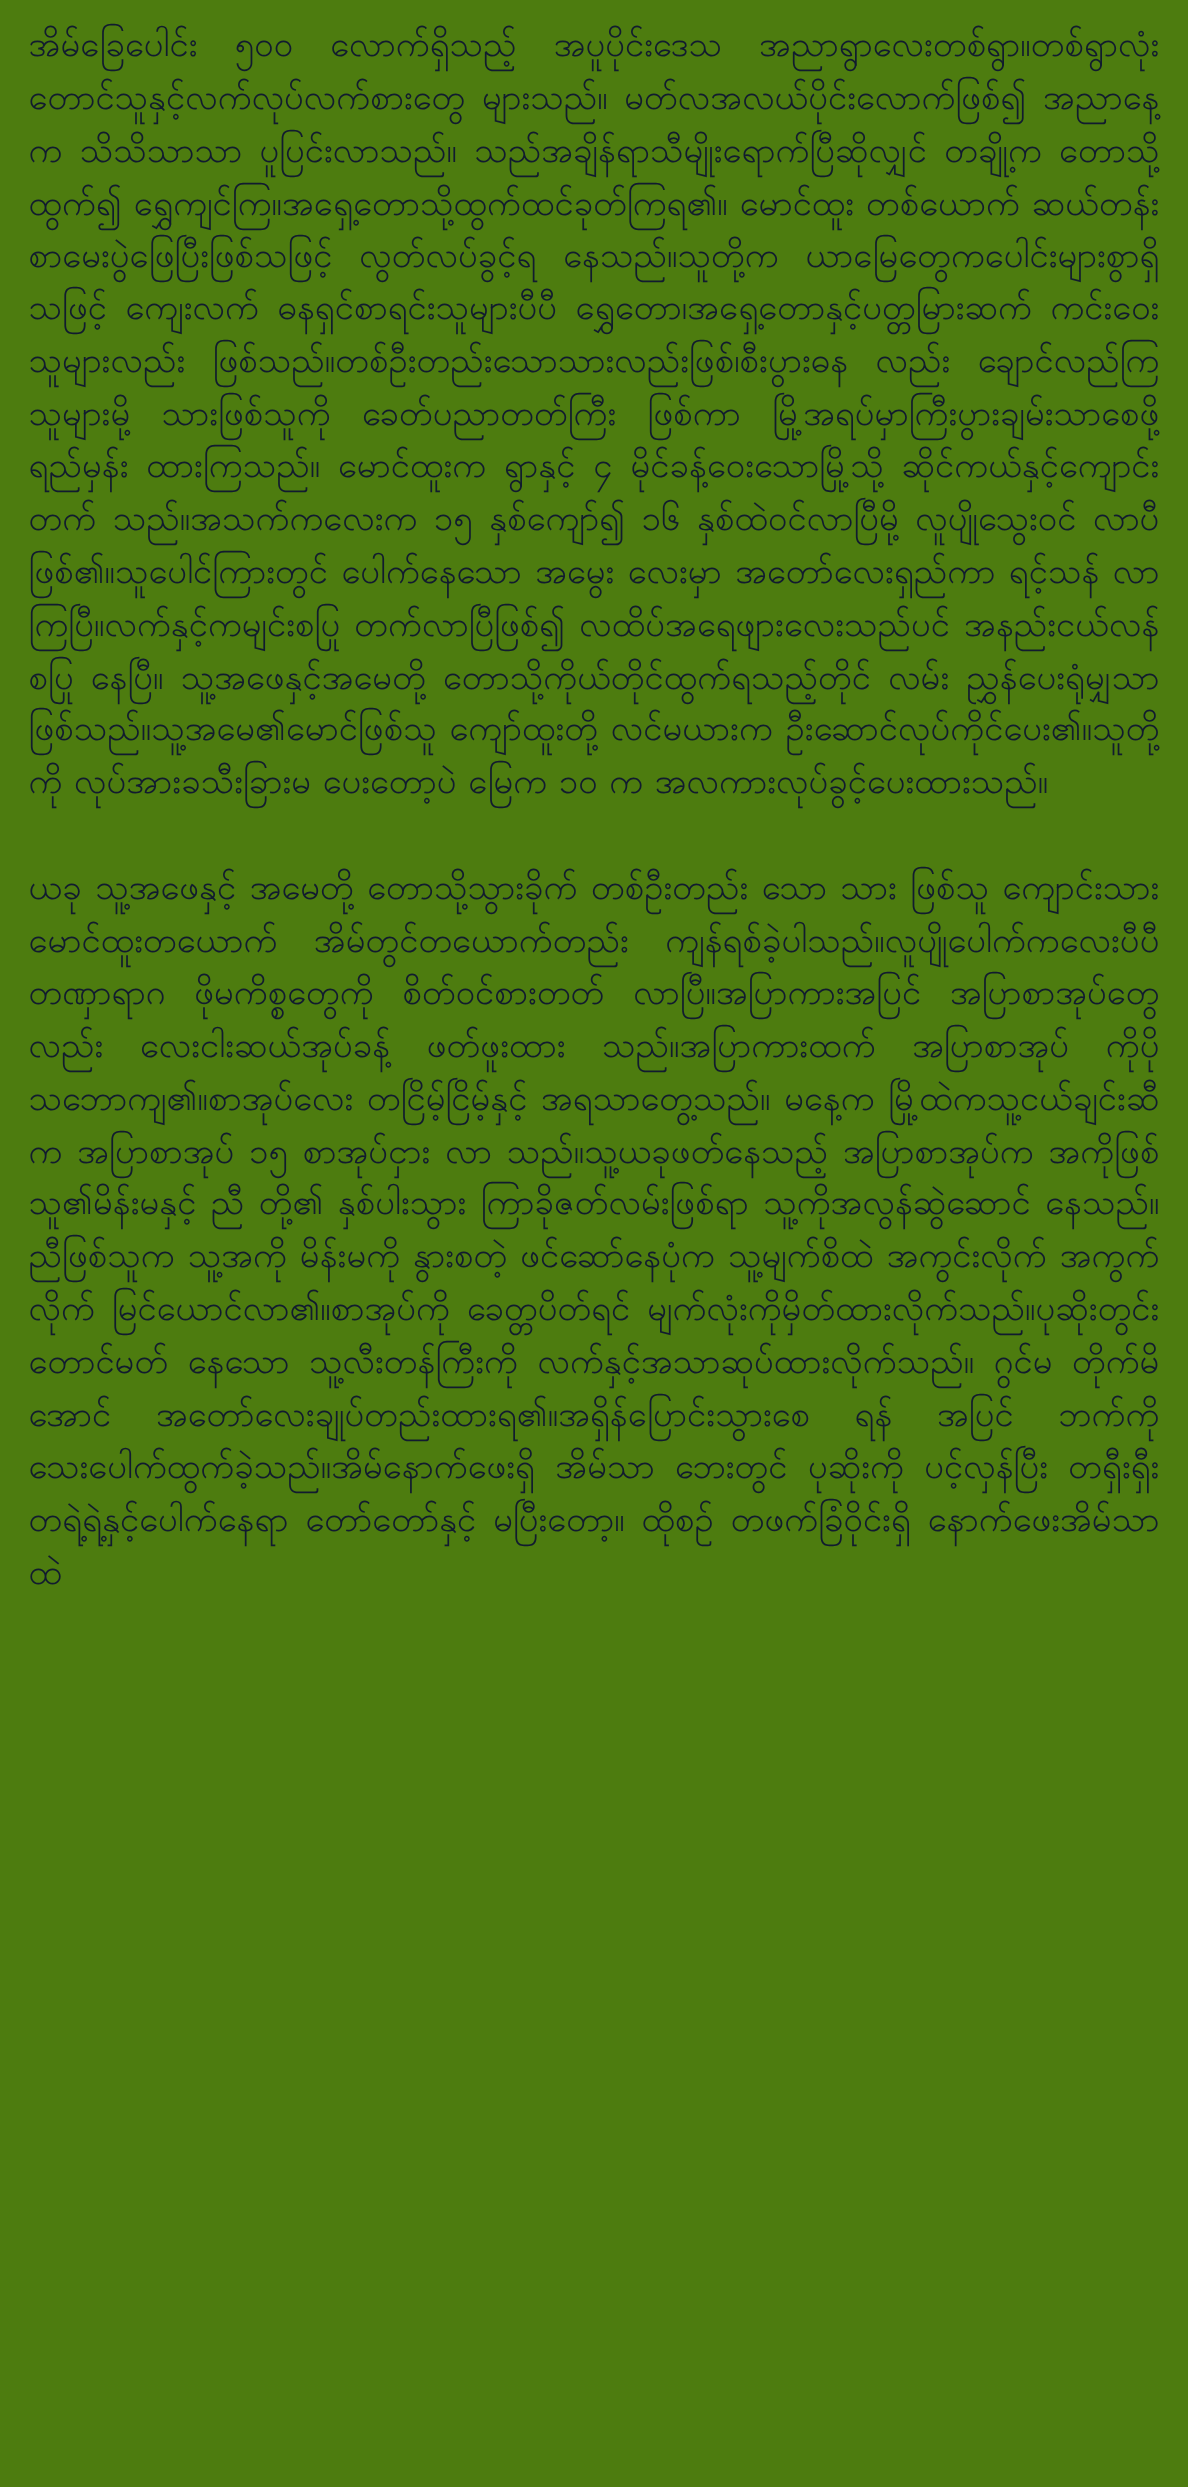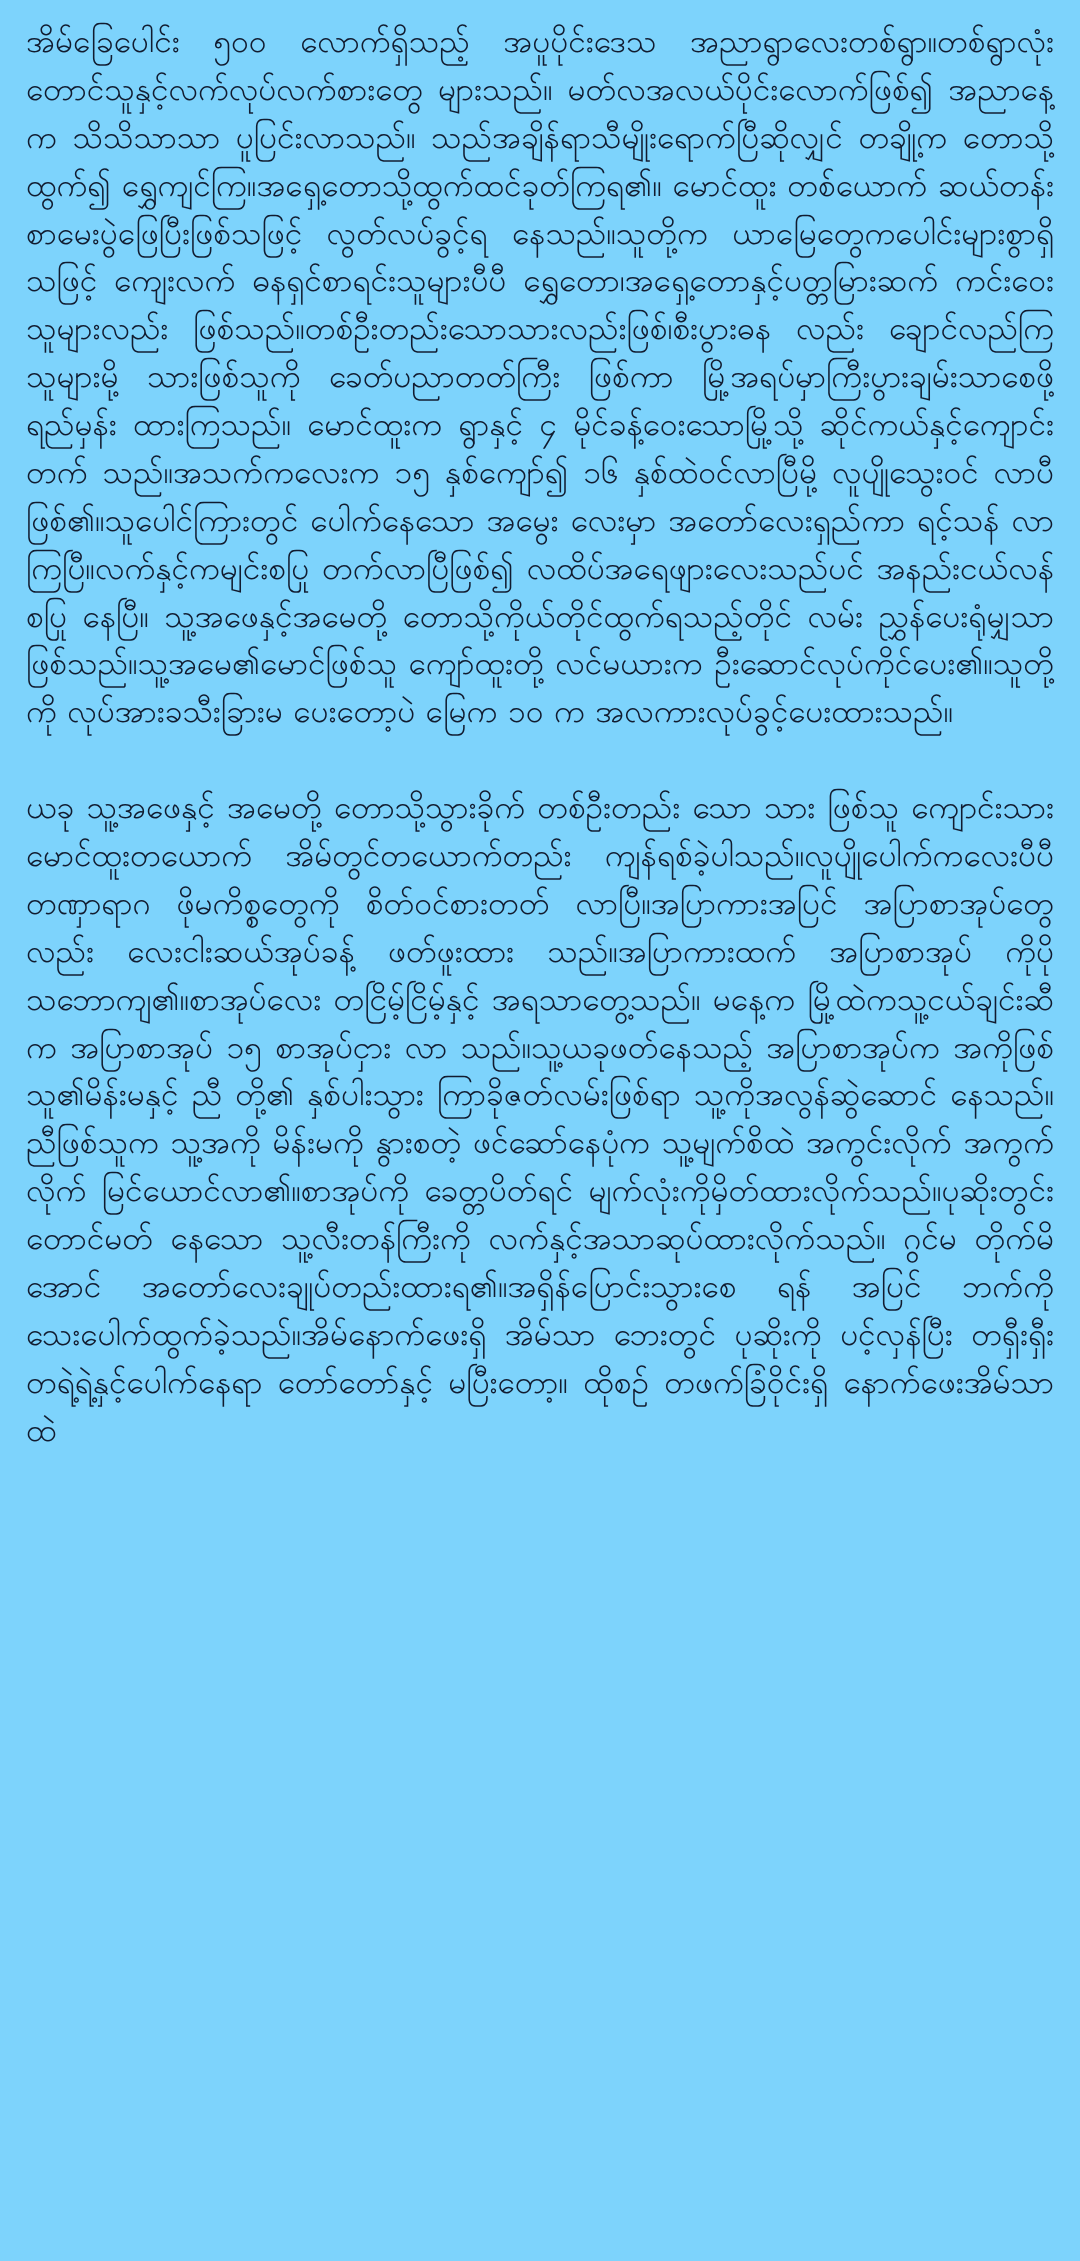"အိမ်ခြေပေါင်း ၅၀၀ လောက်ရှိသည့်" .page { background: #7dd3fc -> #4d7c0f }
